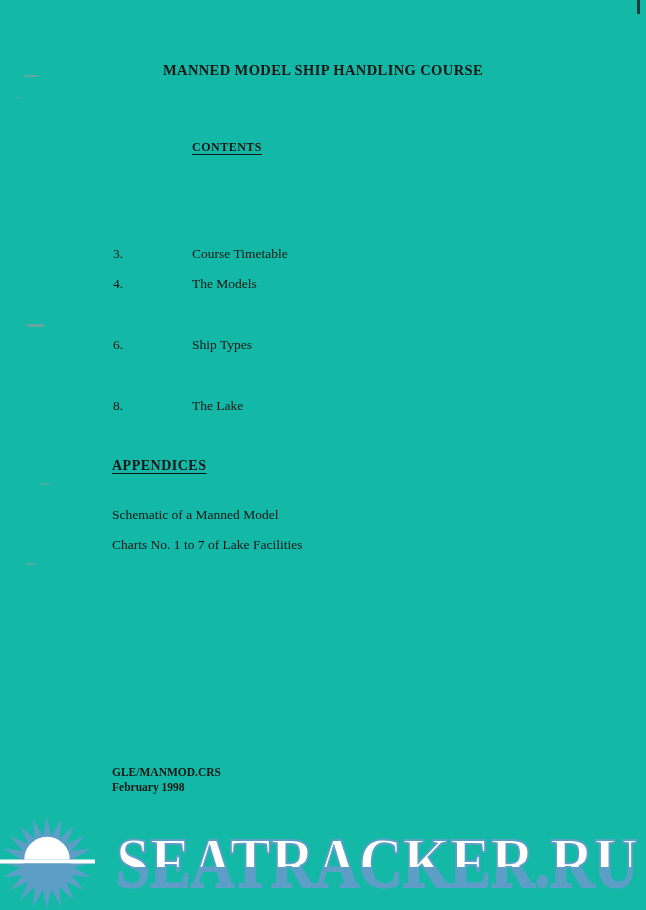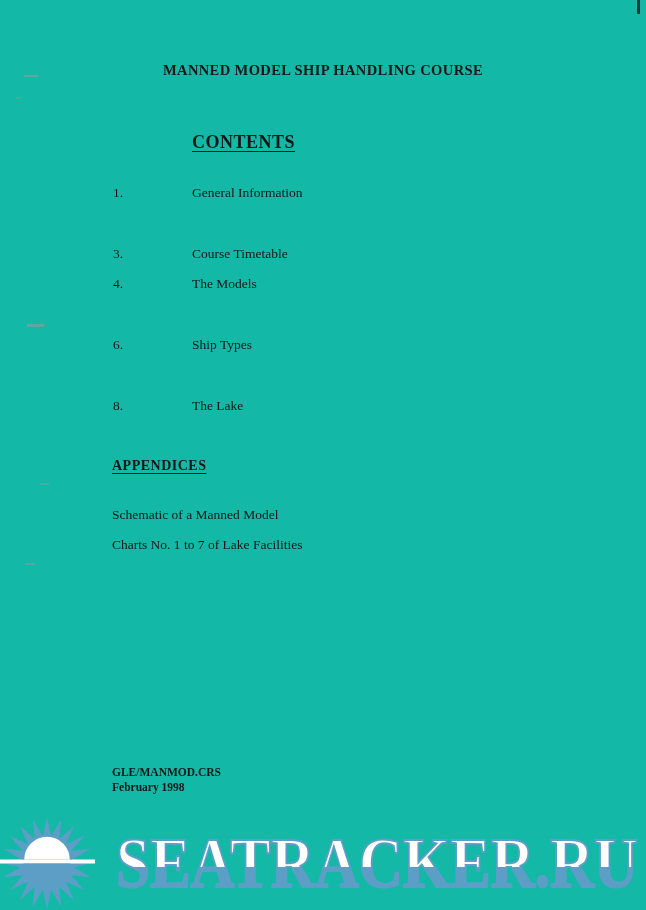"CONTENTS" .contents-heading { font-size: 18px -> 12px; top: 132px -> 140px }
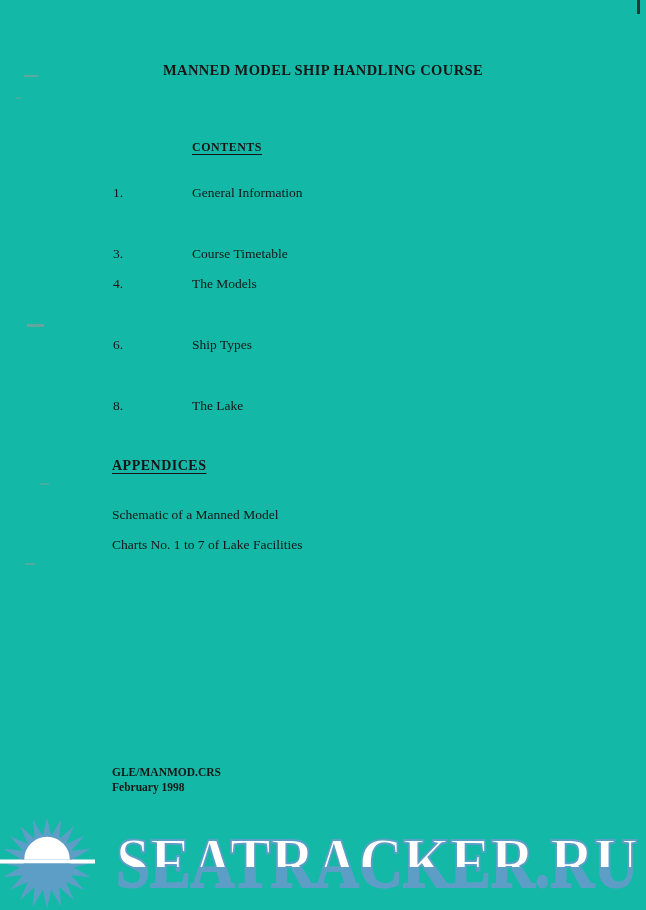"1. General Information" div.toc-row { html: <div> <span>1.</span><span>General Information</span> </div> -> none }
